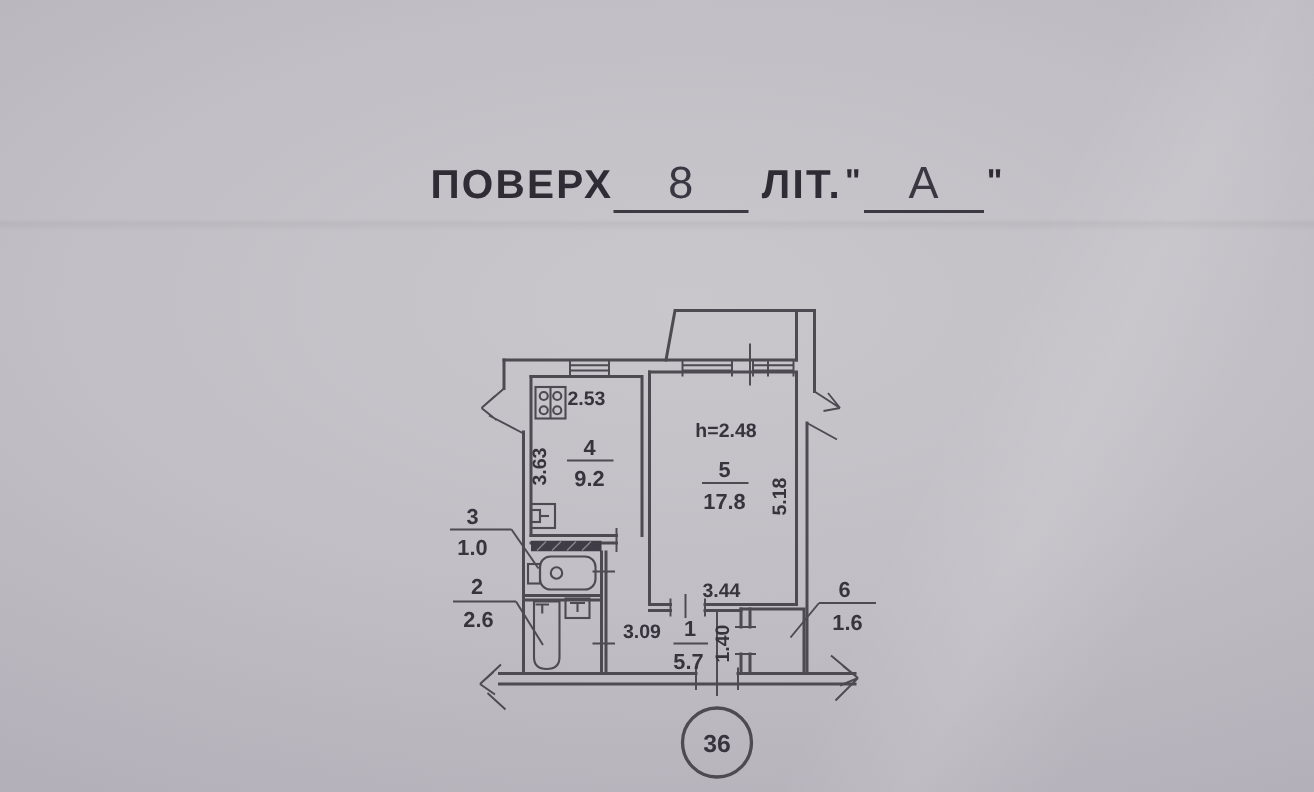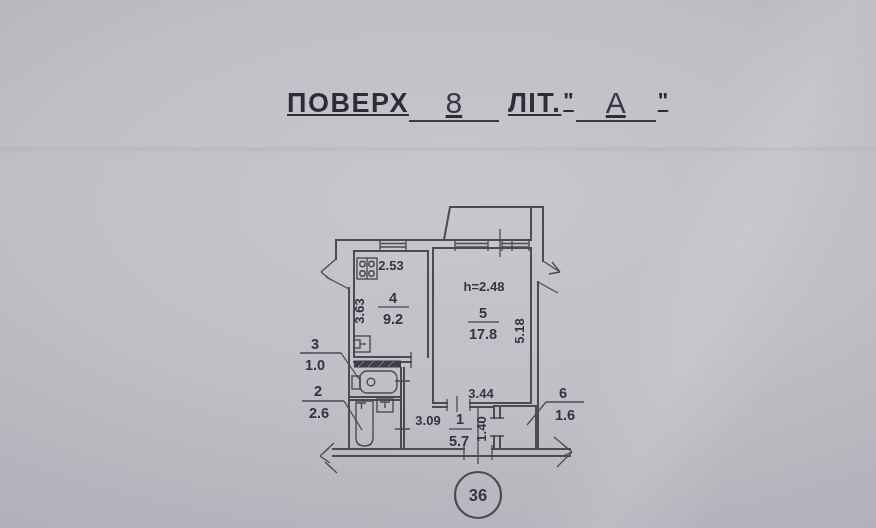"ПОВЕРХ" .hdr { text-decoration: underline -> none; top: 88px -> 108px }
